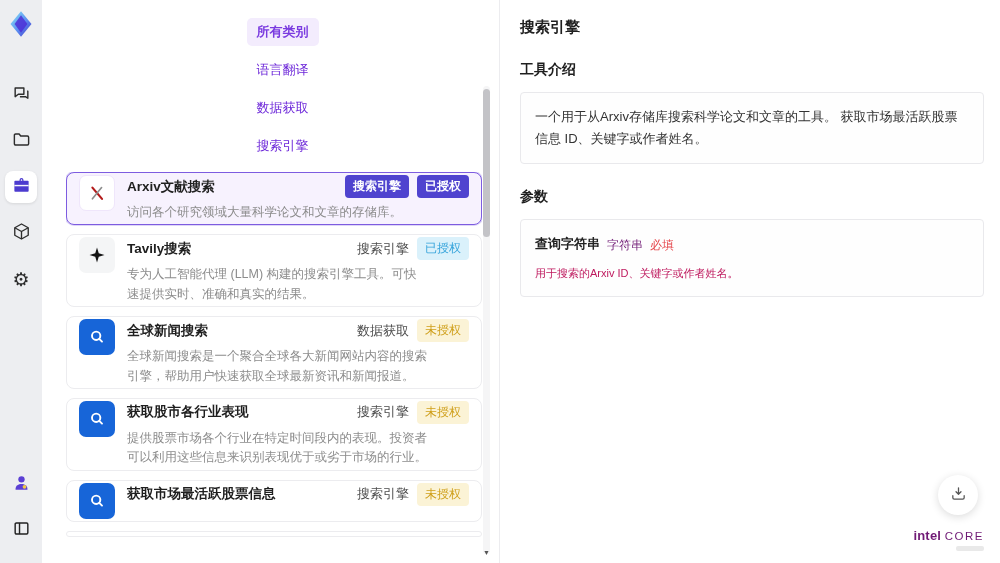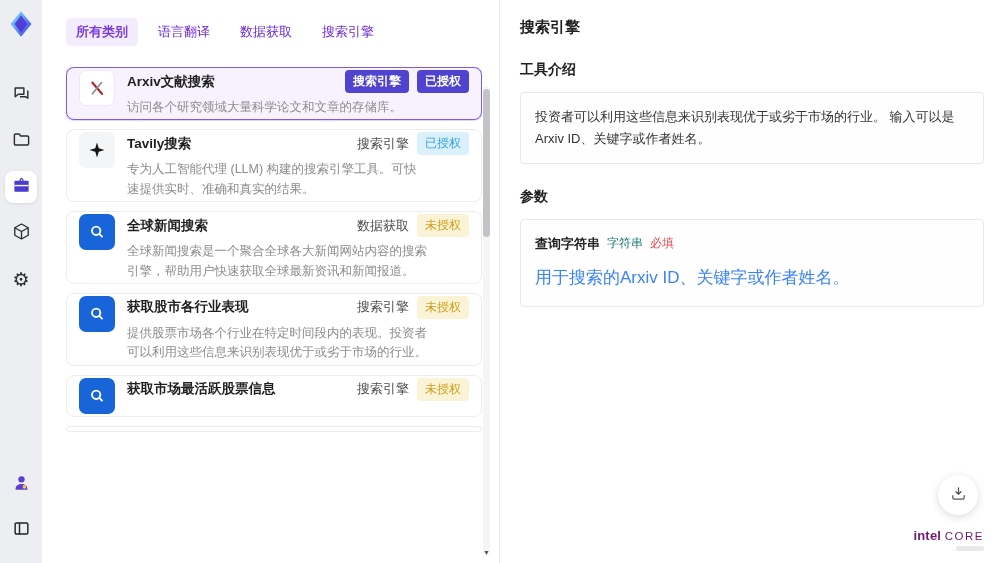"所有类别" .tabs { flex-direction: none -> column; margin-bottom: 21px -> 12px }
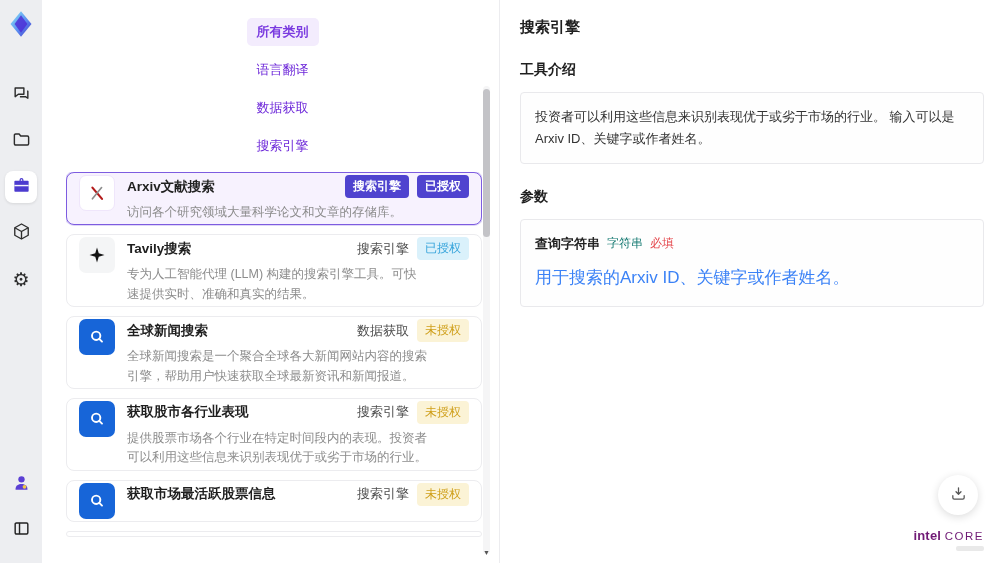"投资者可以利用这些信息来识别表现优于或劣于市场的行业。 输入可以是Arxiv" span { text: 投资者可以利用这些信息来识别表现优于或劣于市场的行业。 输入可以是Arxiv -> 一个用于从Arxiv存储库搜索科学论文和文章的工具。 获取市场最活跃股票信息 }
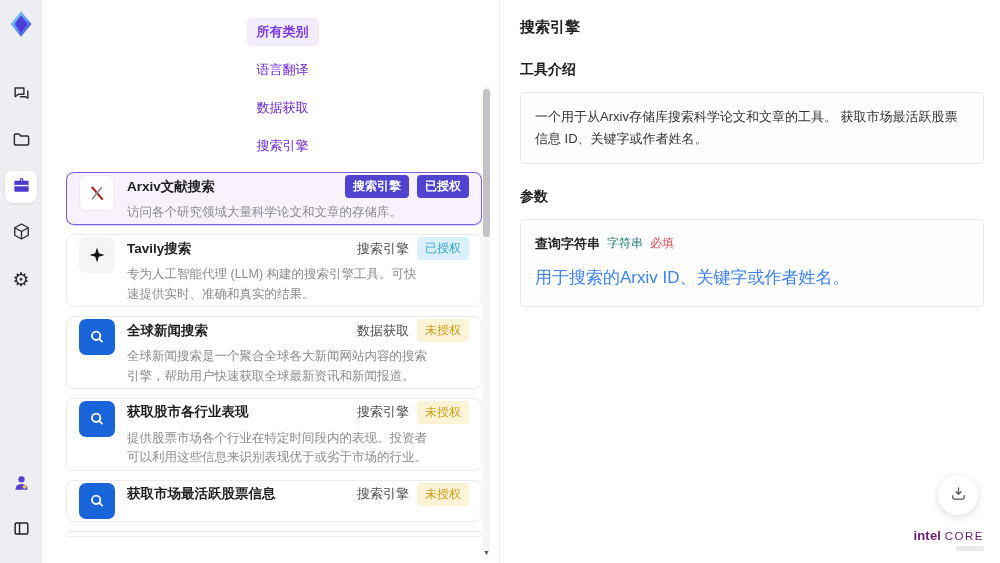"查询字符串" .param-row { align-items: flex-start -> flex-end }
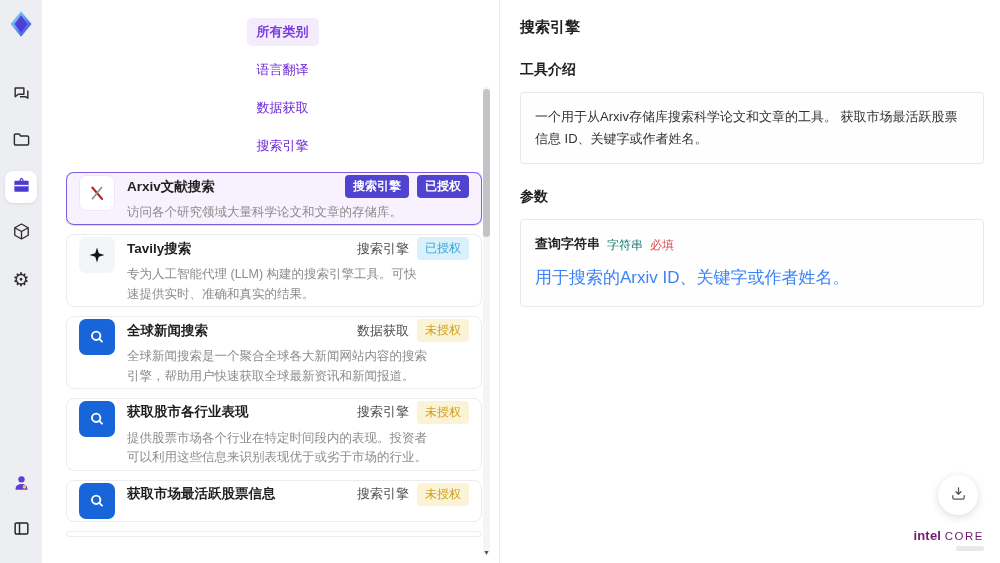"字符串" .param-type { color: #0f766e -> #701a75 }
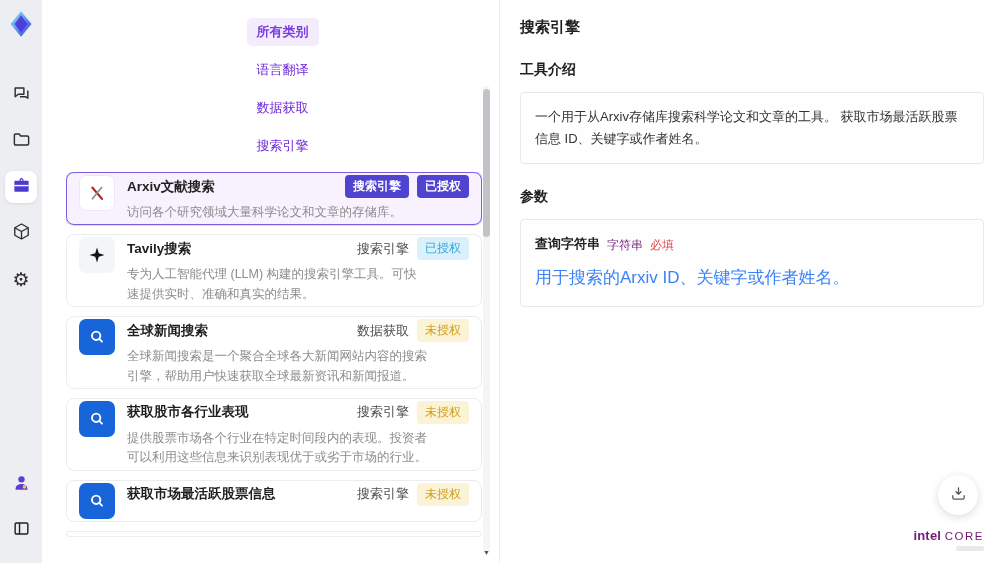"用于搜索的Arxiv ID、关键字或作者姓名。" .param-desc { color: #3b82f6 -> #be185d; font-size: 17px -> 11px }
